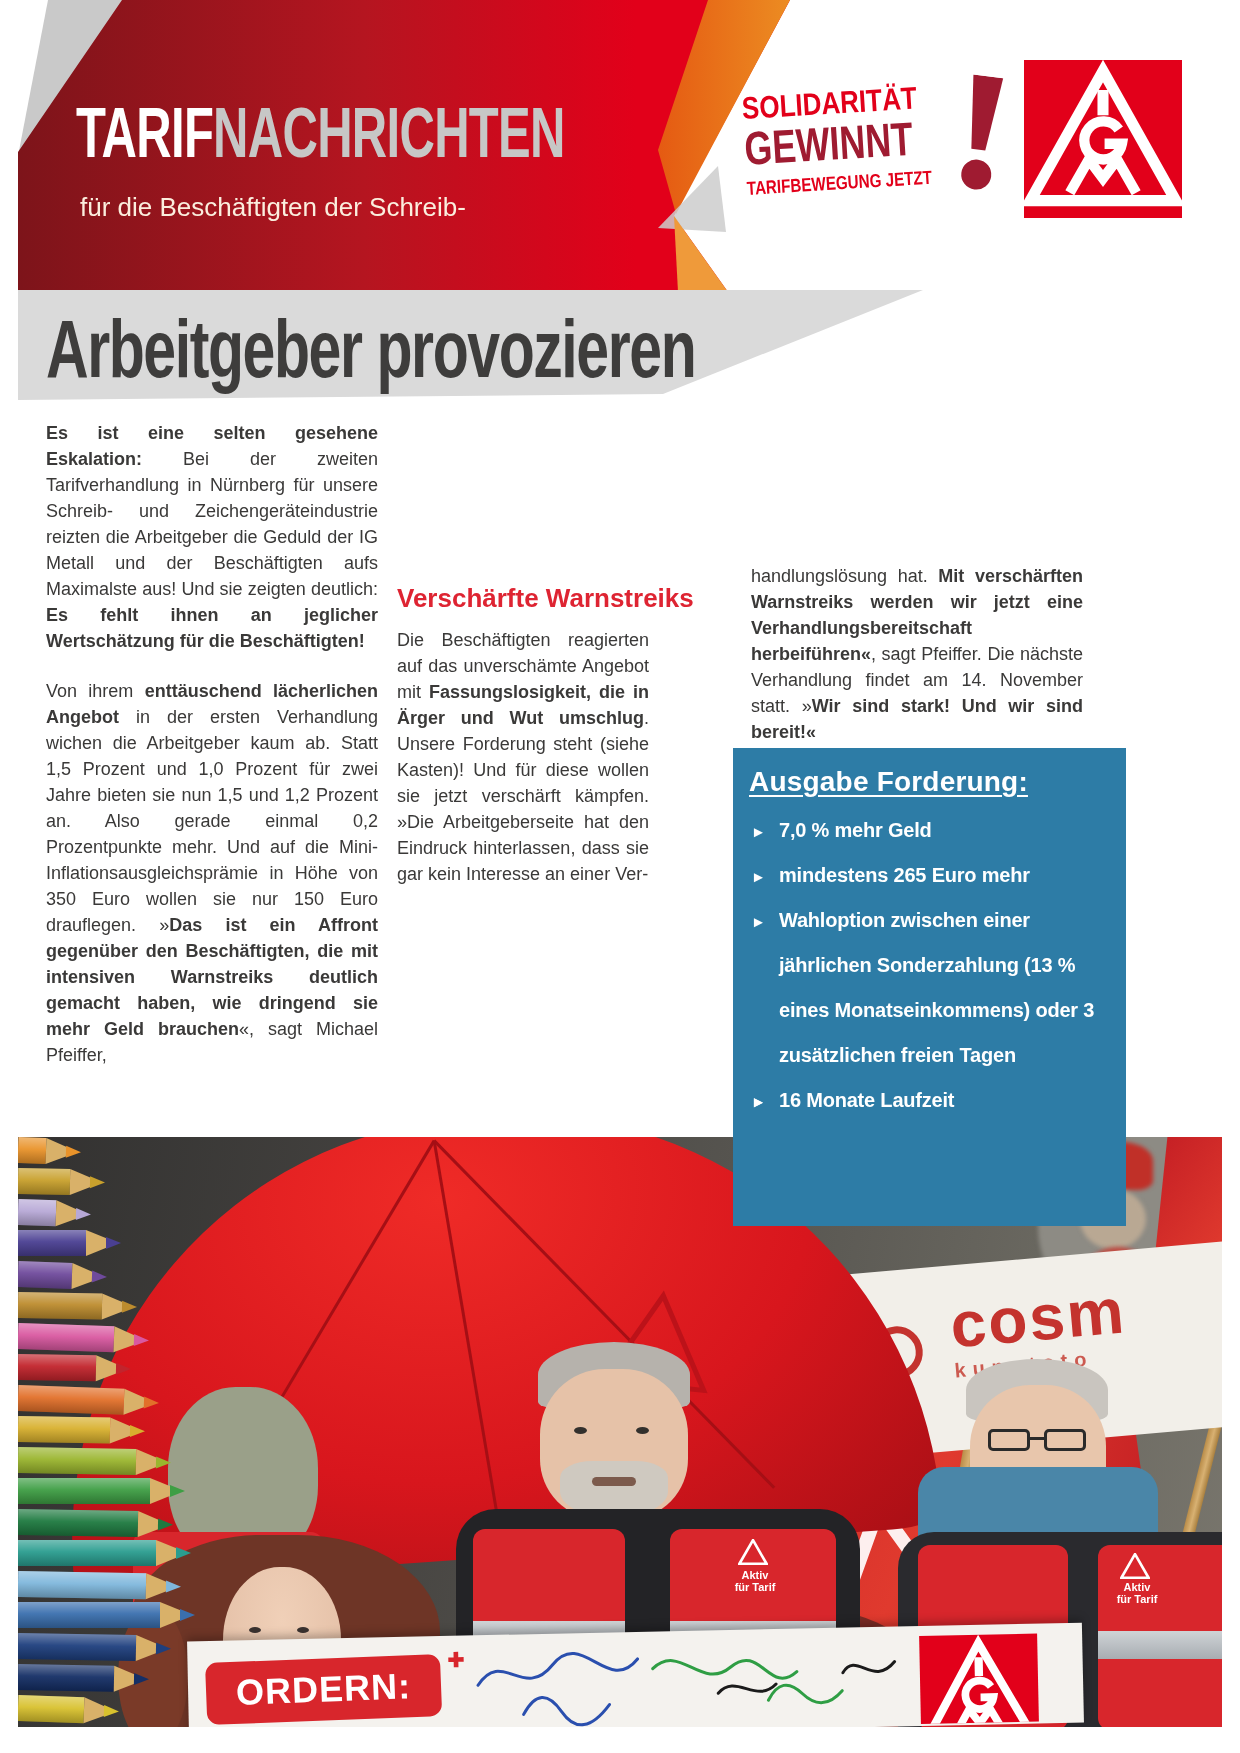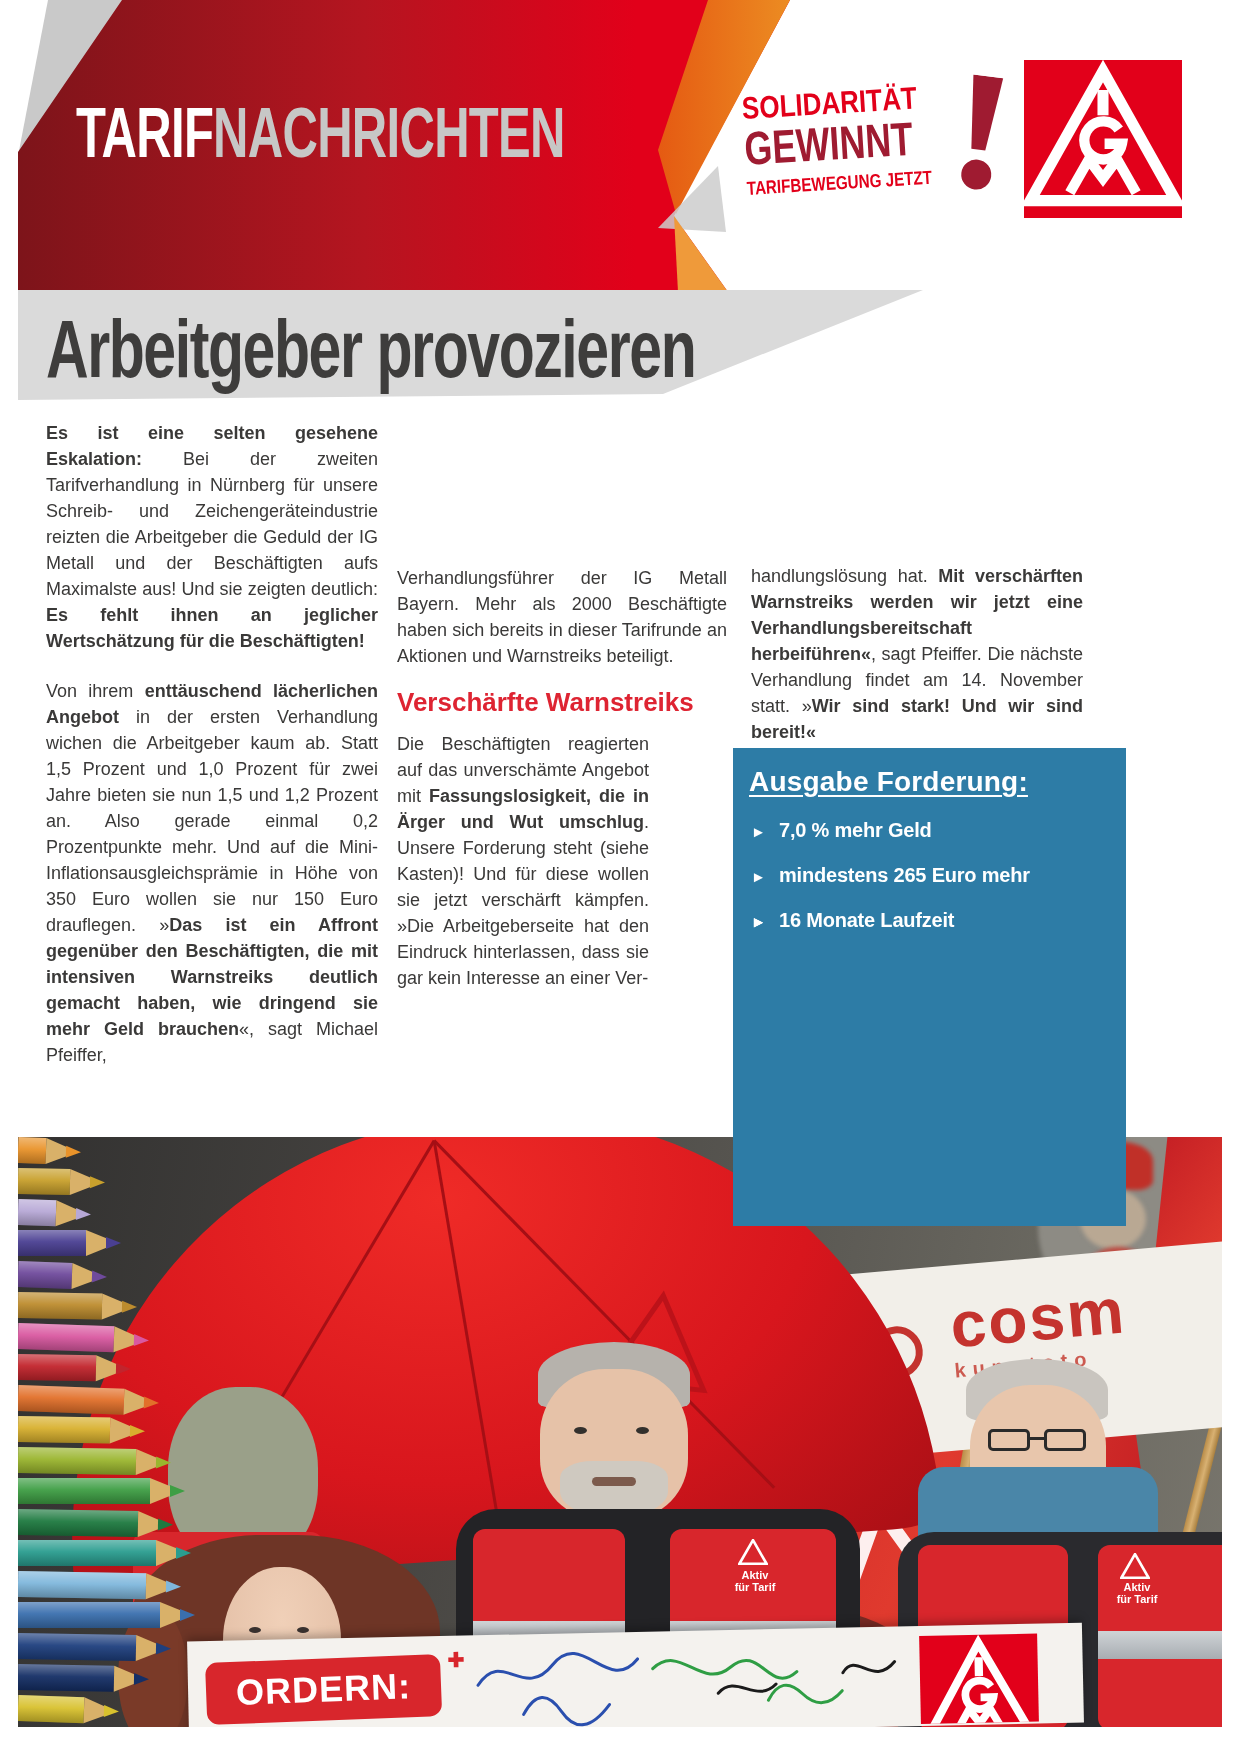"für die Beschäftigten der Schreib-" div.mast-sub { html: none -> <div>für die Beschäftigten der Schreib-</div> }
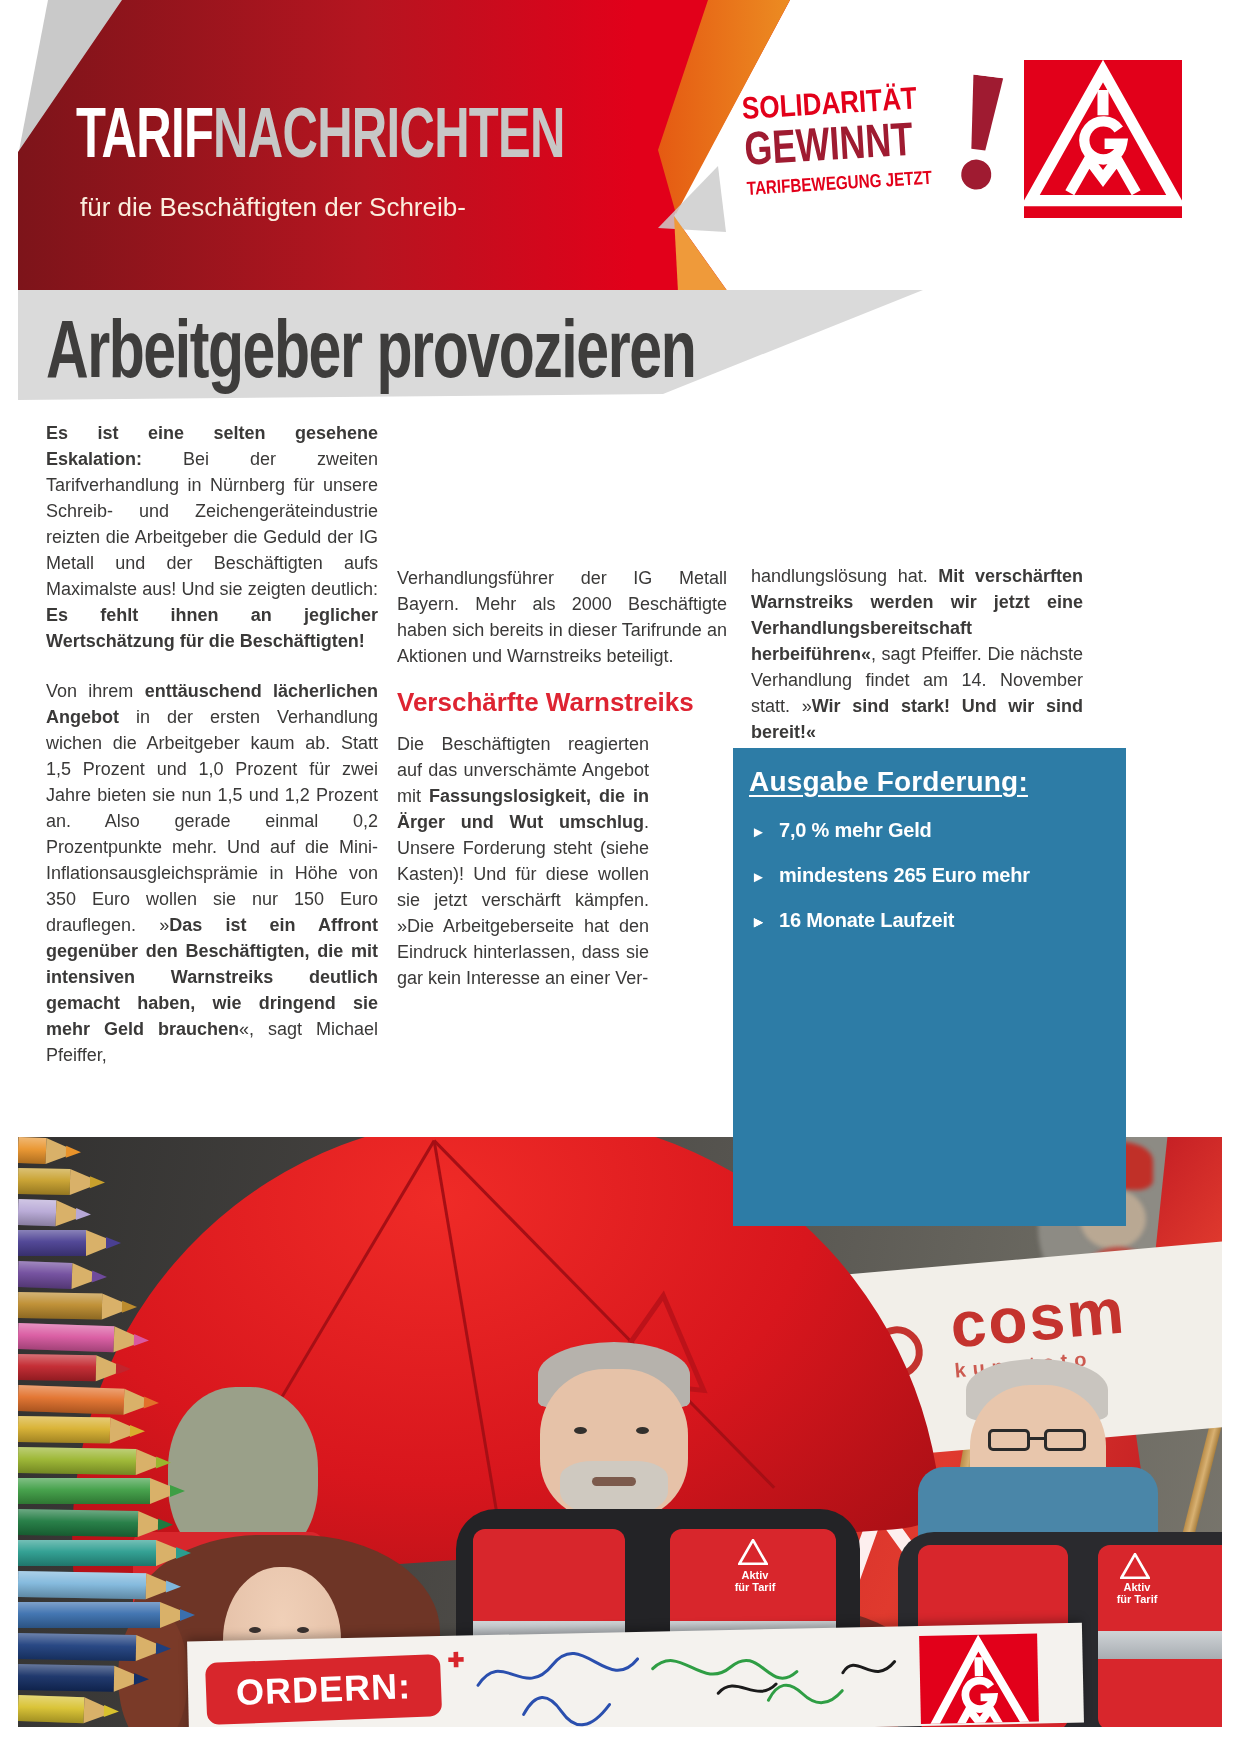"Verhandlungsführer der IG Metall Bayern." p.para { html: <p><span>Verhandlungsführer der IG Metall Bayern. Mehr als 2000 Beschäftigte haben sich bereits in dieser Tarifrunde an Aktionen und Warnstreiks beteiligt.</span></p> -> none }
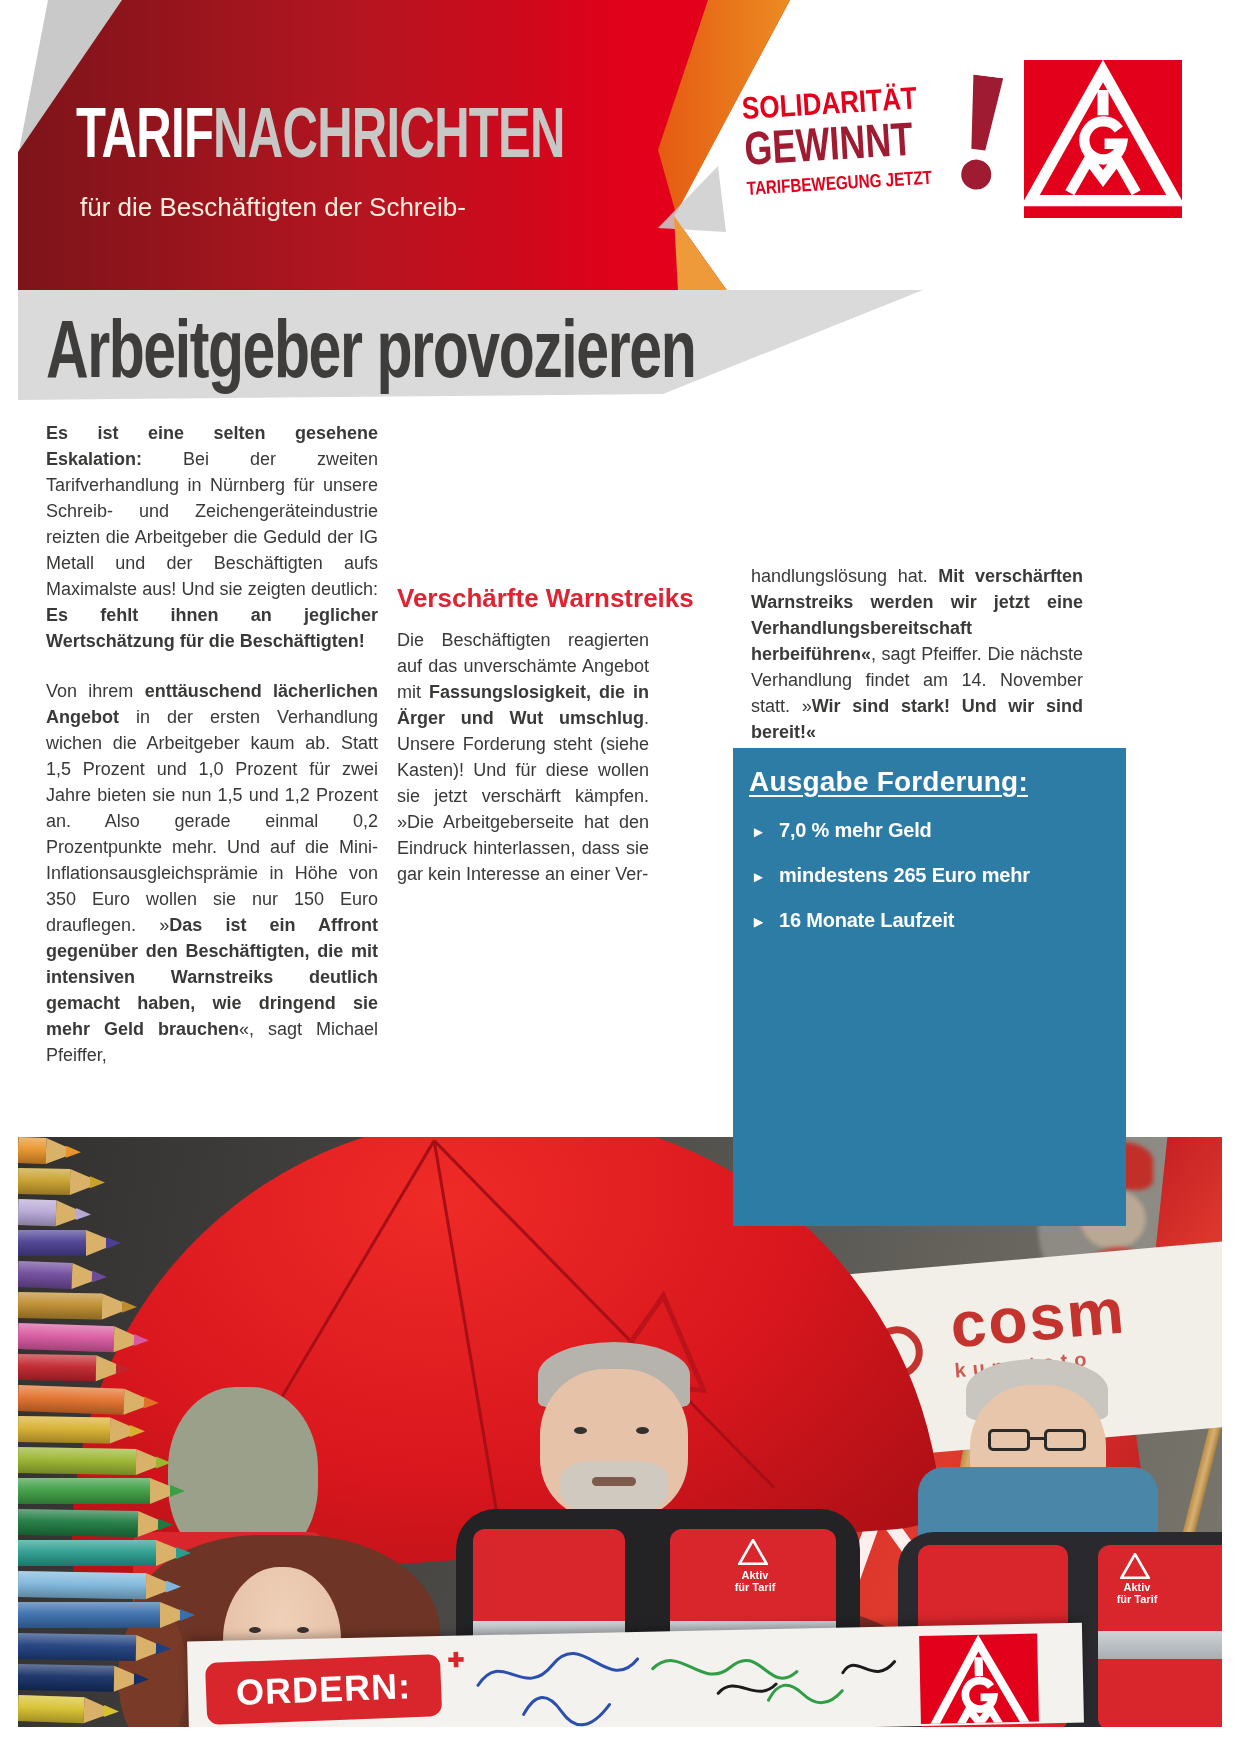"Wahloption zwischen einer jährlichen" span.dtext { html: none -> <span>Wahloption zwischen einer jährlichen Sonderzahlung (13 % eines Monatseinkommens) oder 3 zusätzlichen freien Tagen</span> }
